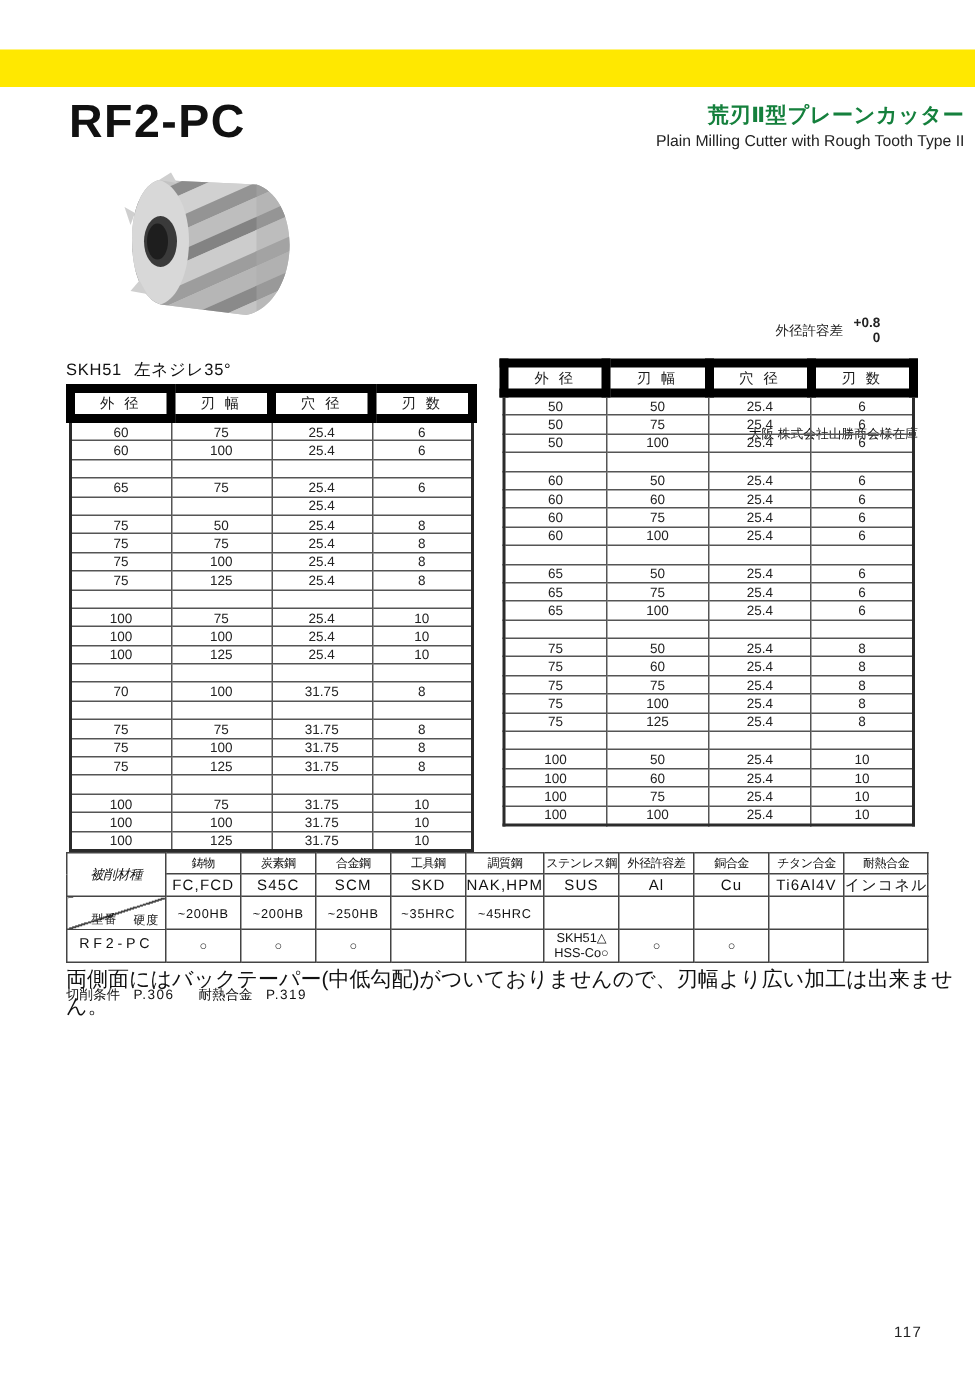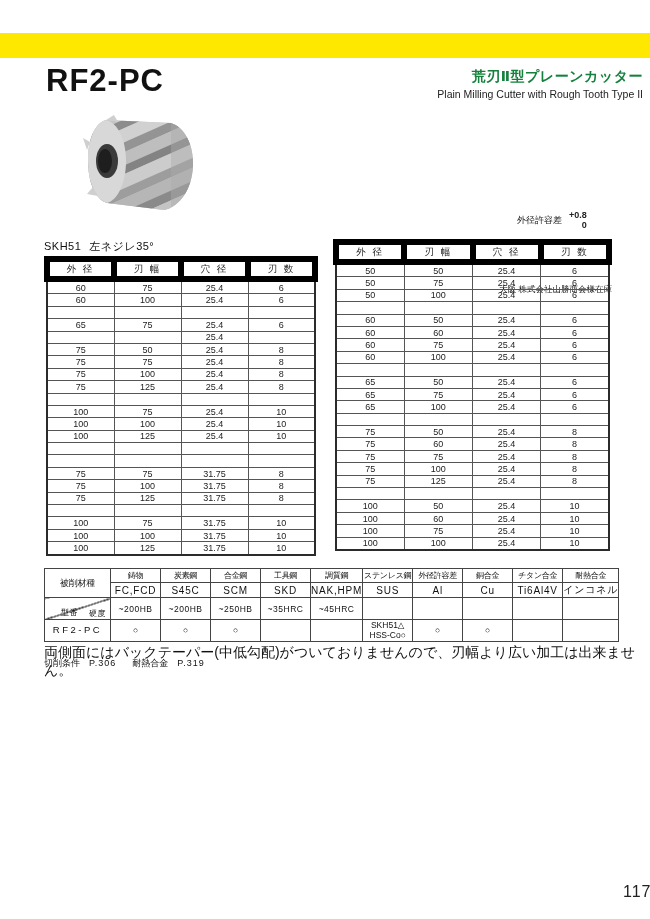"70" tr { html: none -> <tr> <td>70</td> <td>100</td> <td>31.75</td> <td>8</td> </tr> }
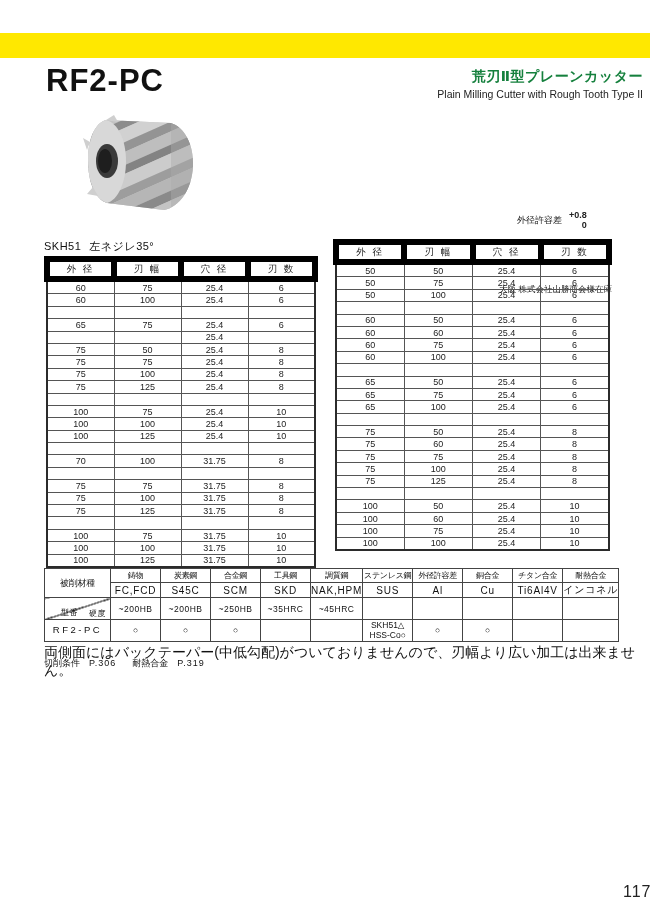"被削材種" .rowhead { font-style: none -> italic }
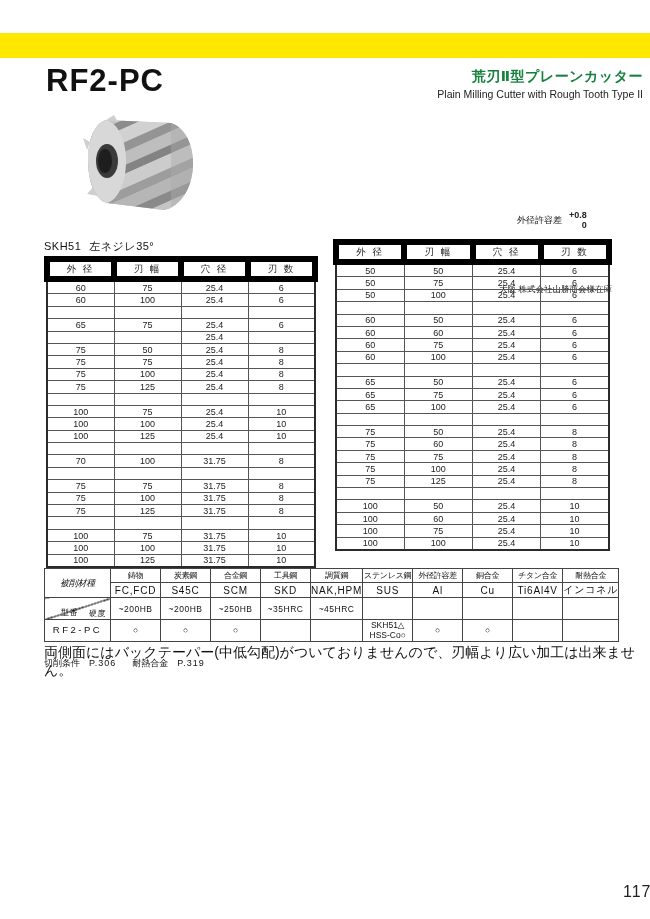"117" .pageno { font-size: 16px -> 10px; margin-left: 27px -> none }
